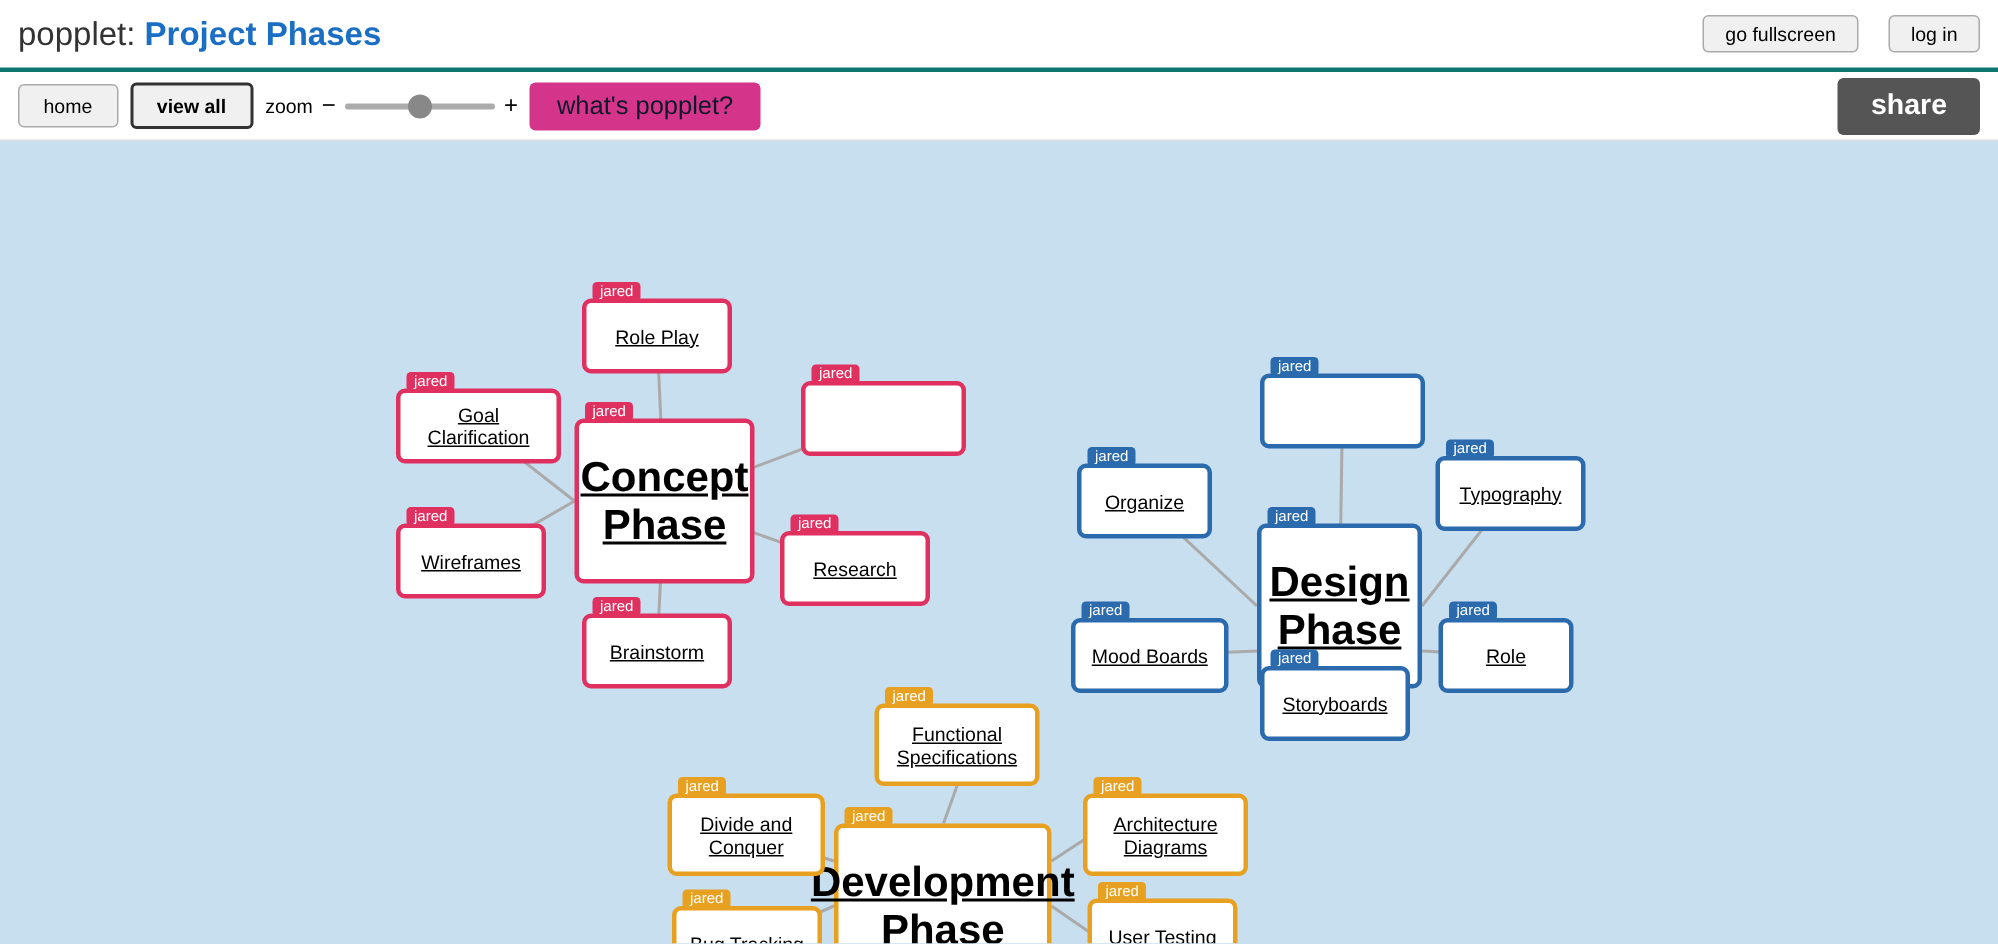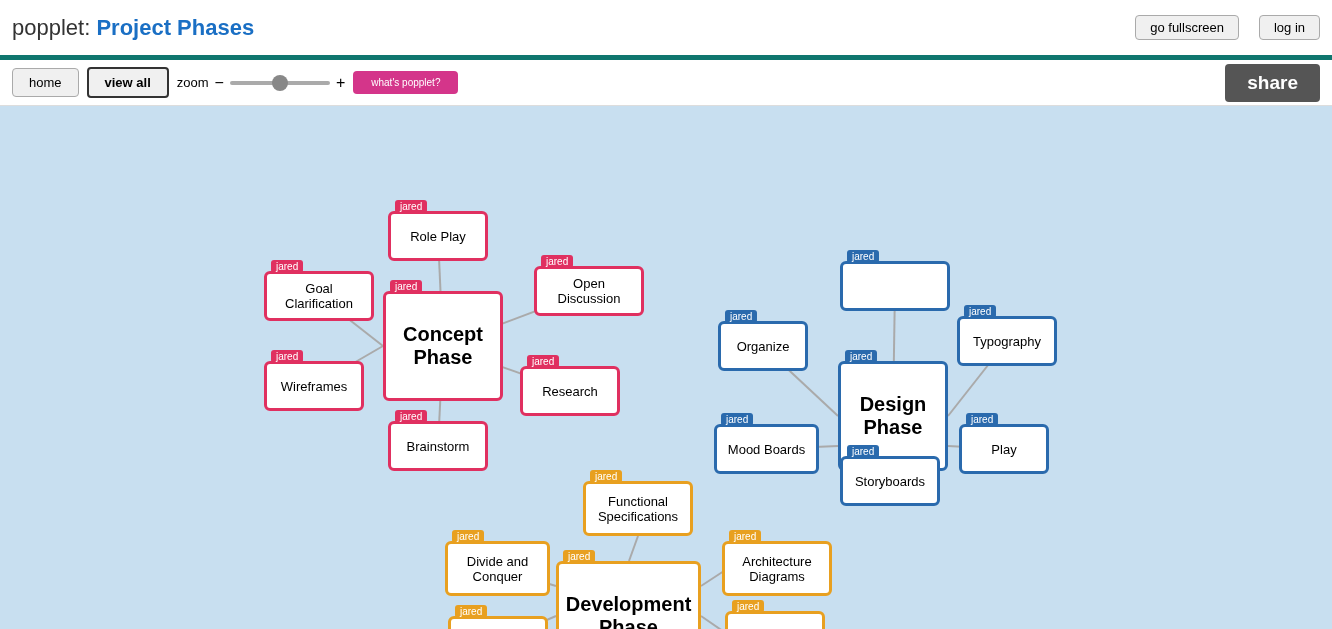"popplet: Project Phases" #header { border-bottom: 5px solid #0f766e -> 3px solid #0f766e; height: 60px -> 48px }
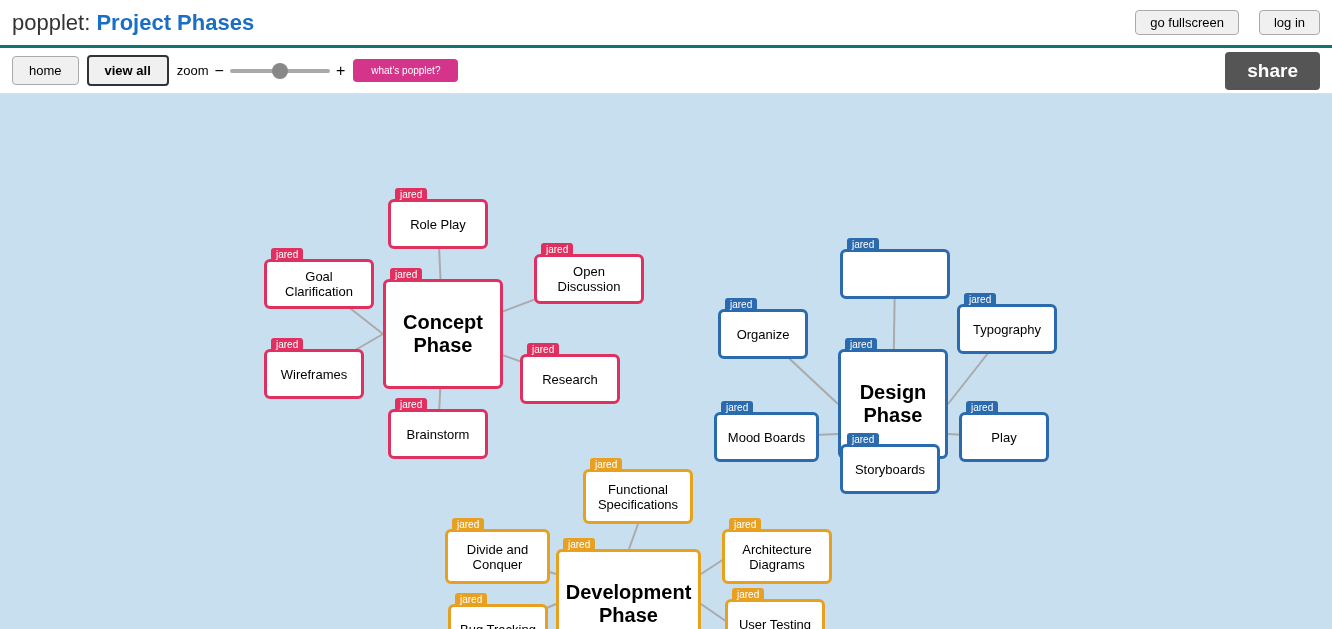"what's popplet?" .btn-whats-popplet { color: #ffffff -> #0f172a; font-size: 10px -> 17px }
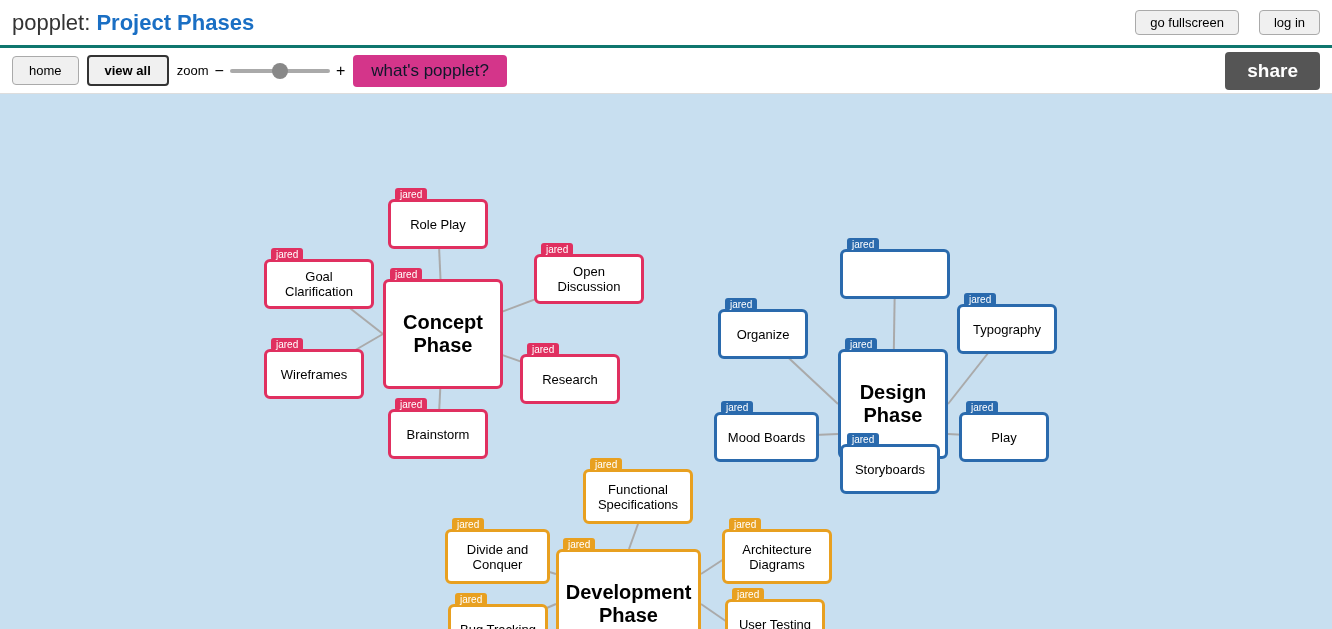"Role Play" .card-inner { text-decoration: none -> underline }
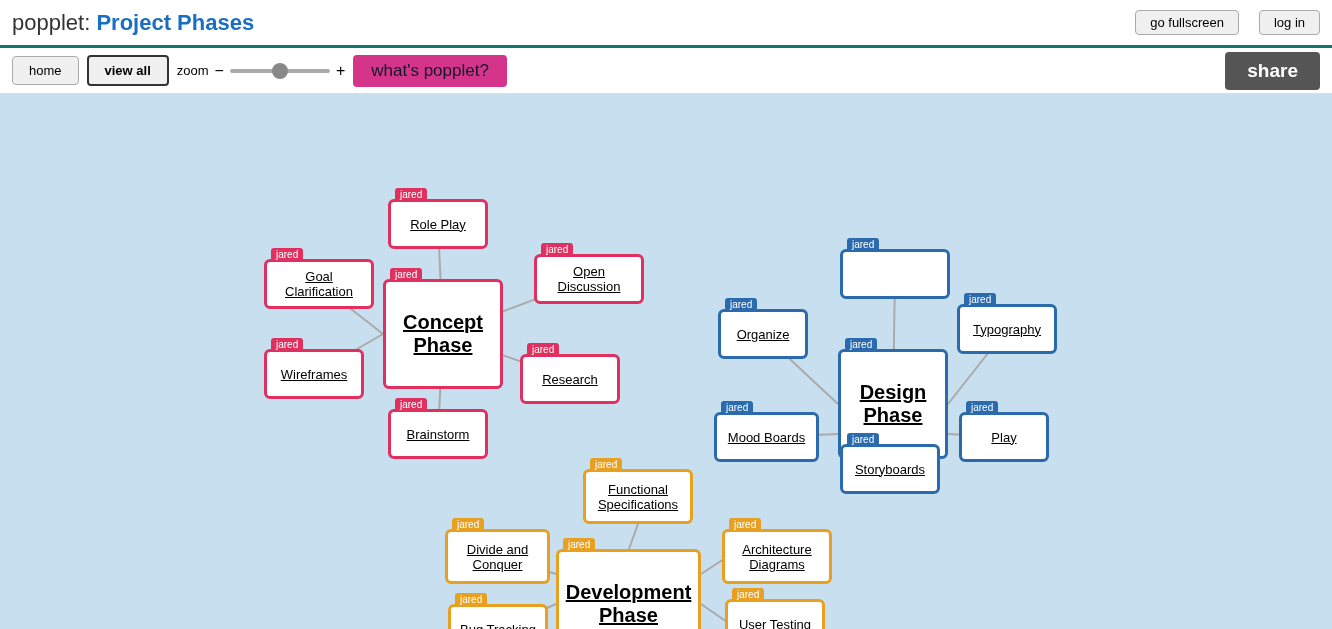"Open Discussion" div.card-inner { html: <div>Open Discussion</div> -> none }
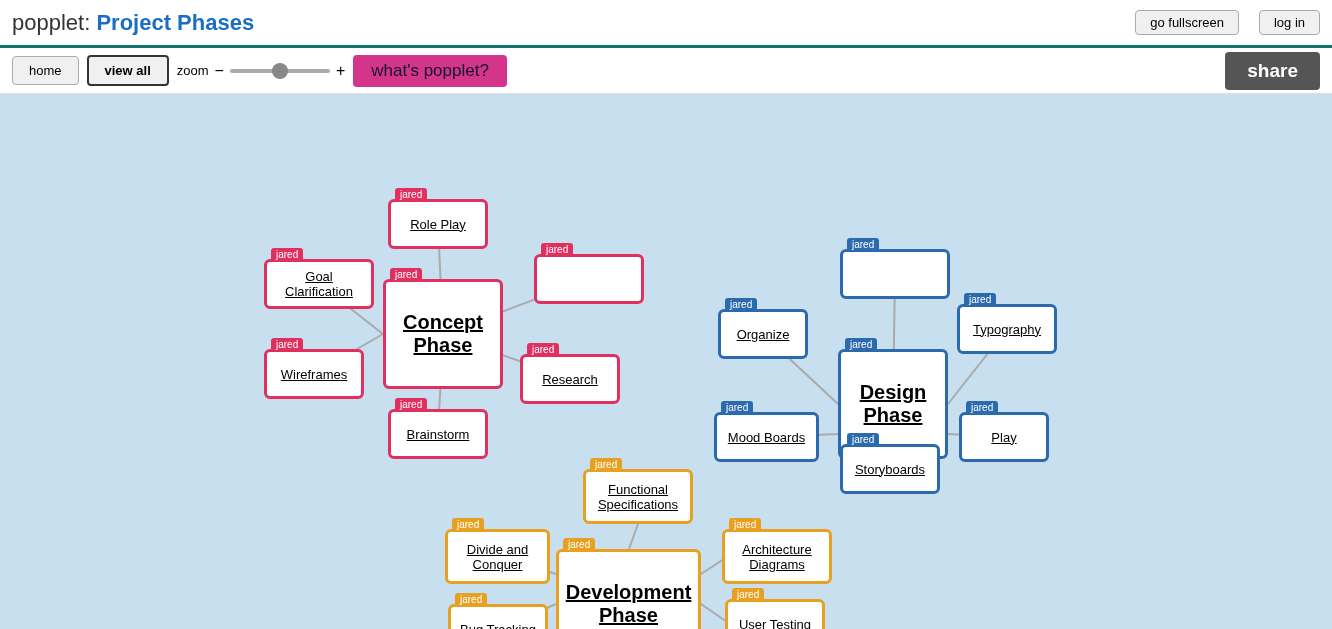"Concept Phase" .card-main .card-inner { font-size: 20px -> 28px }
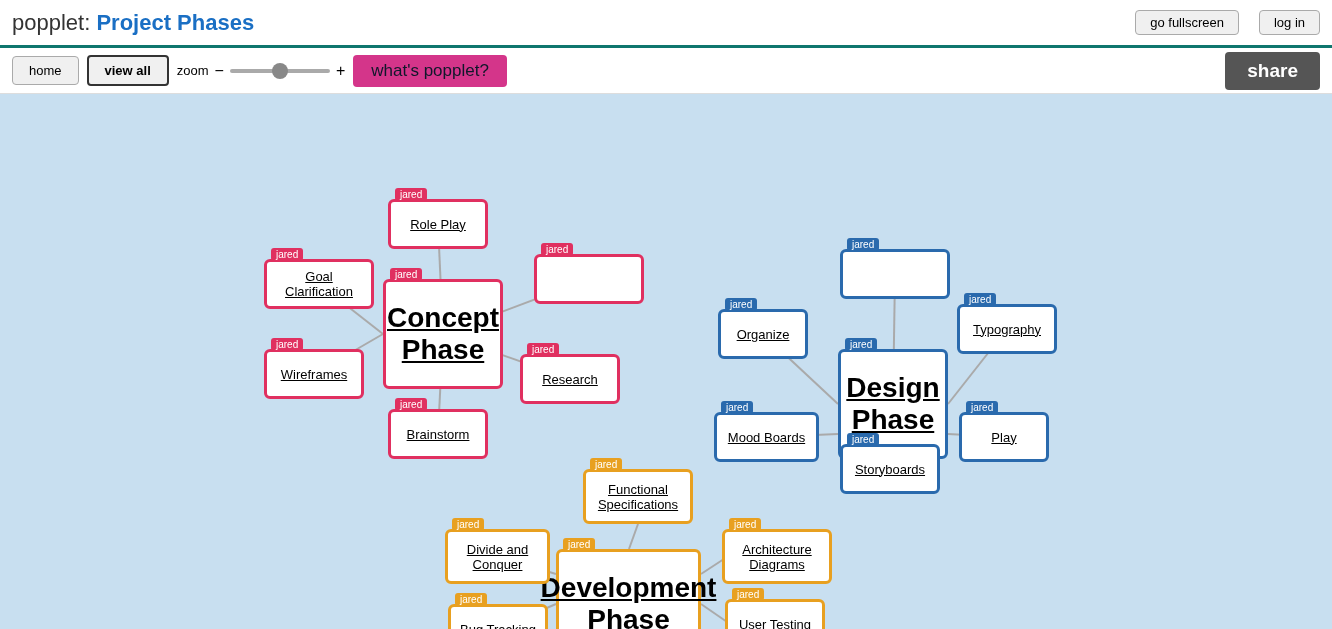"Play" div.card-inner { text: Play -> Role }
